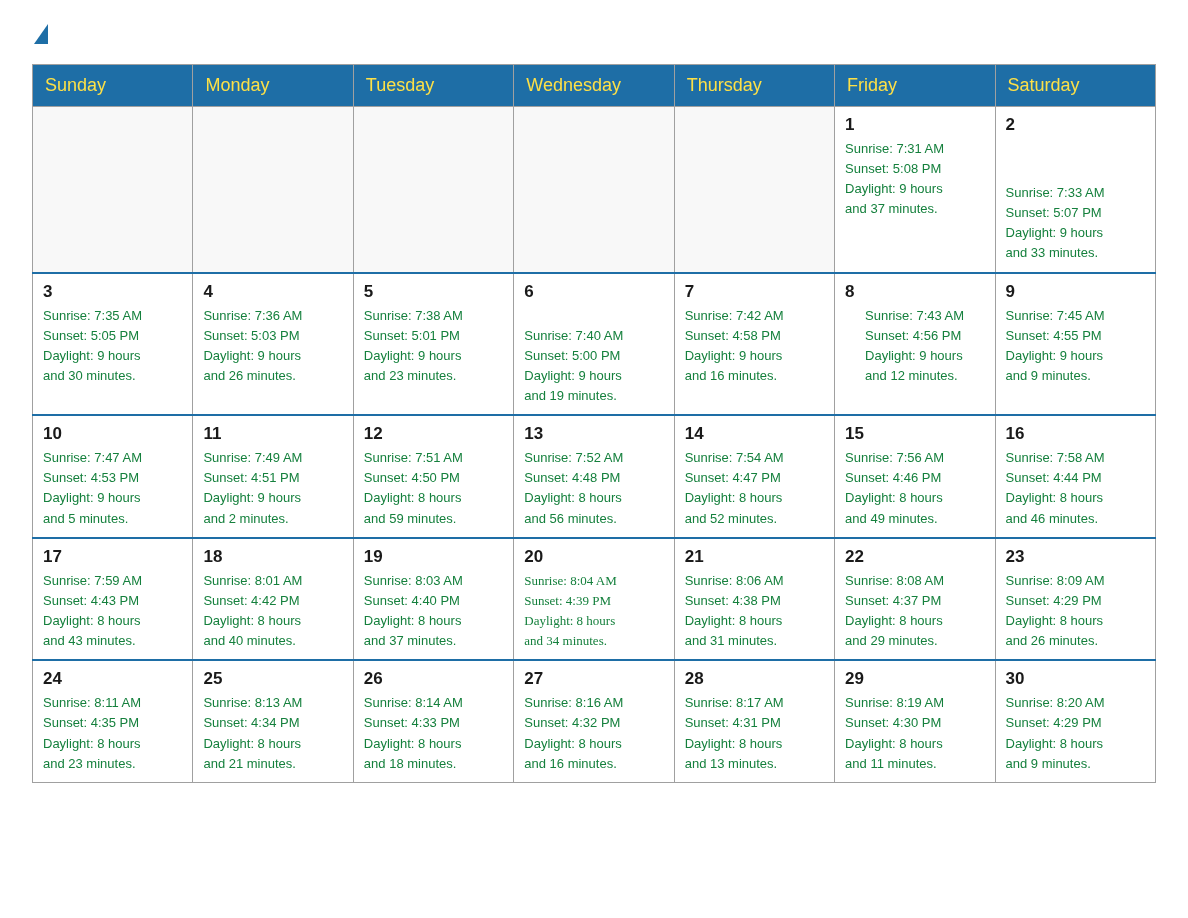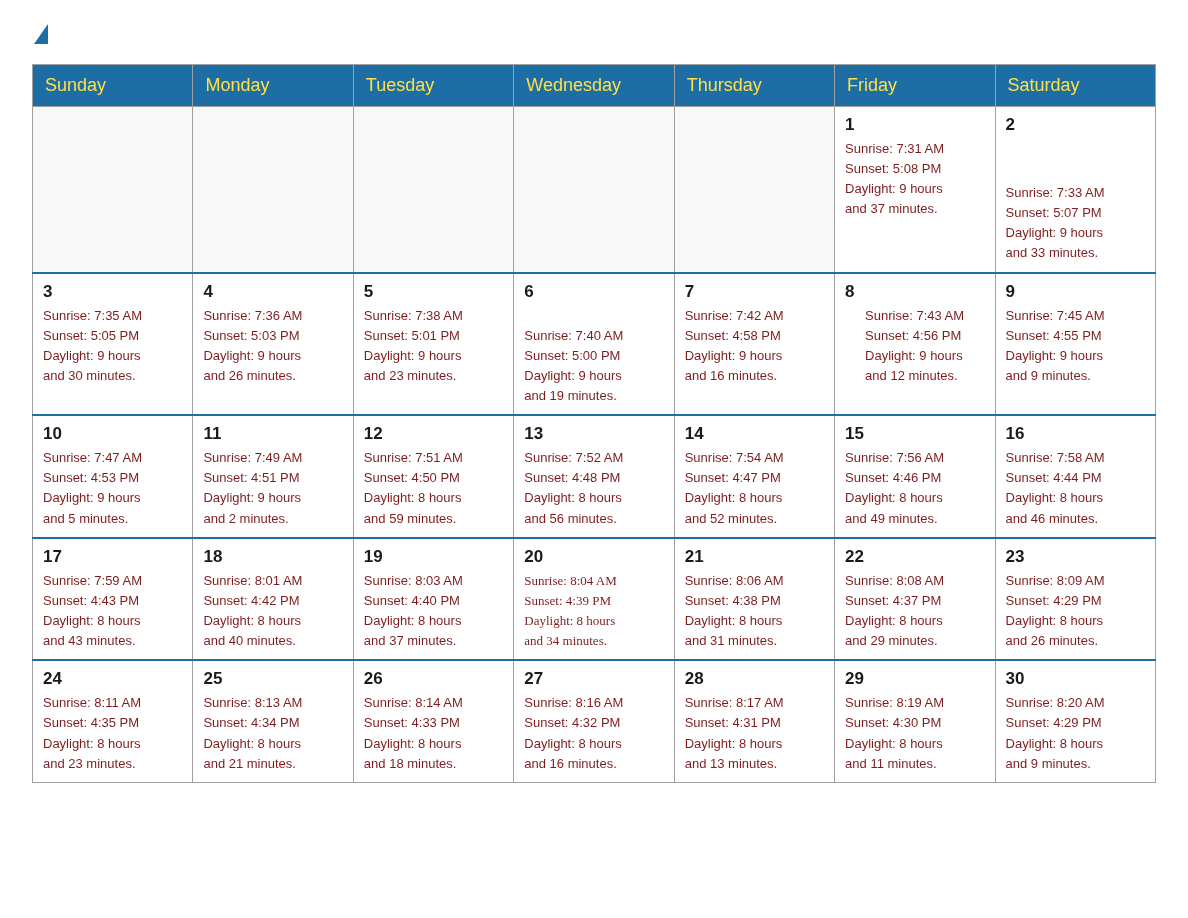"Sunrise: 7:31 AM" .day-info { color: #7f1d1d -> #15803d }
